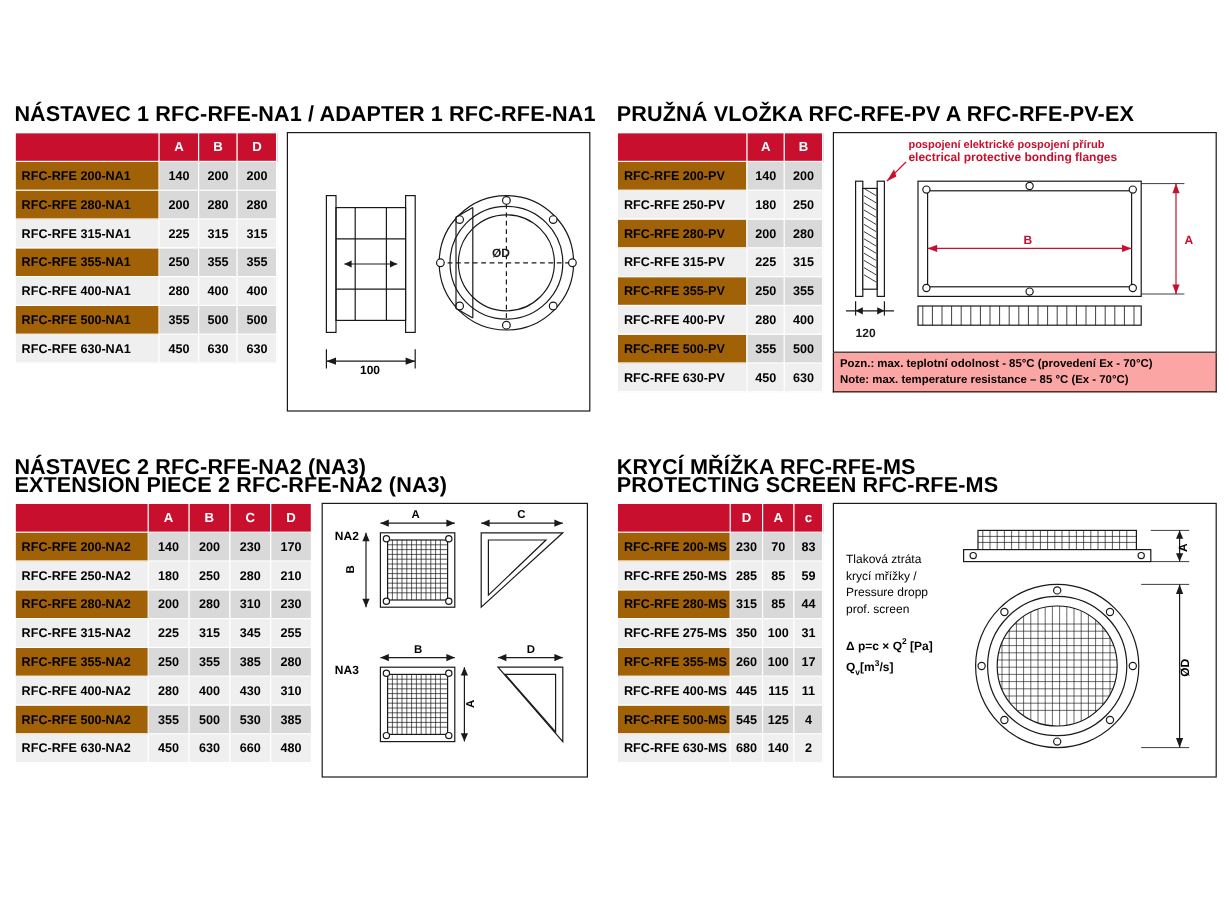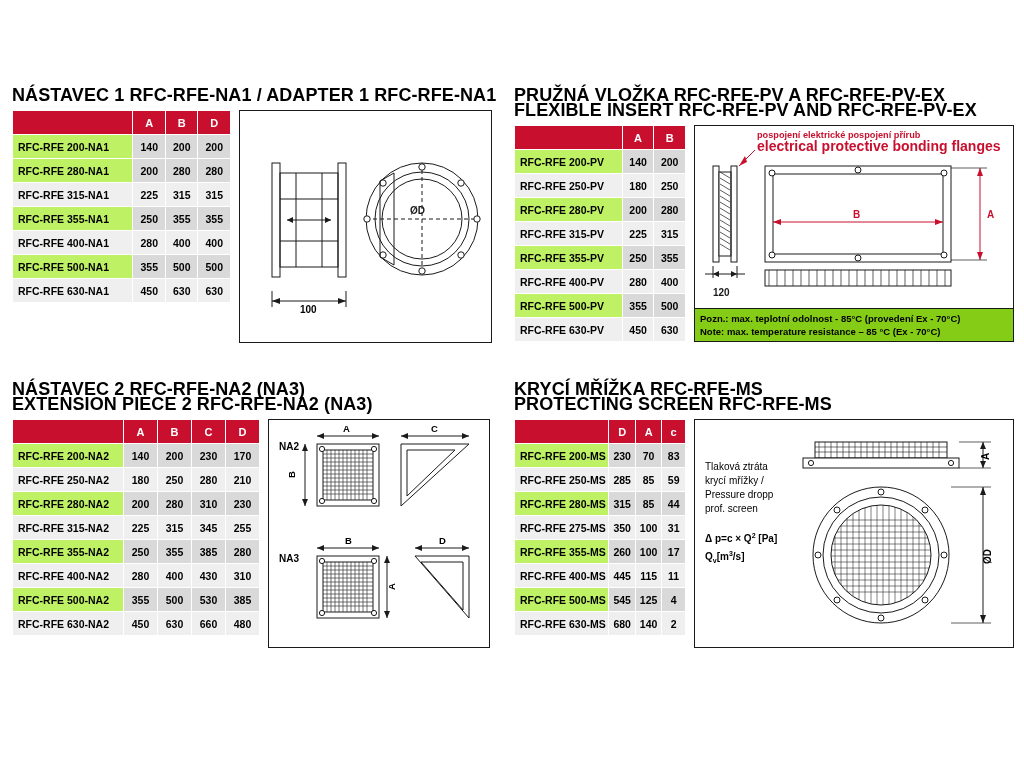"FLEXIBLE INSERT RFC-RFE-PV AND" span.ln { html: <span>FLEXIBLE INSERT RFC-RFE-PV AND RFC-RFE-PV-EX</span> -> none }
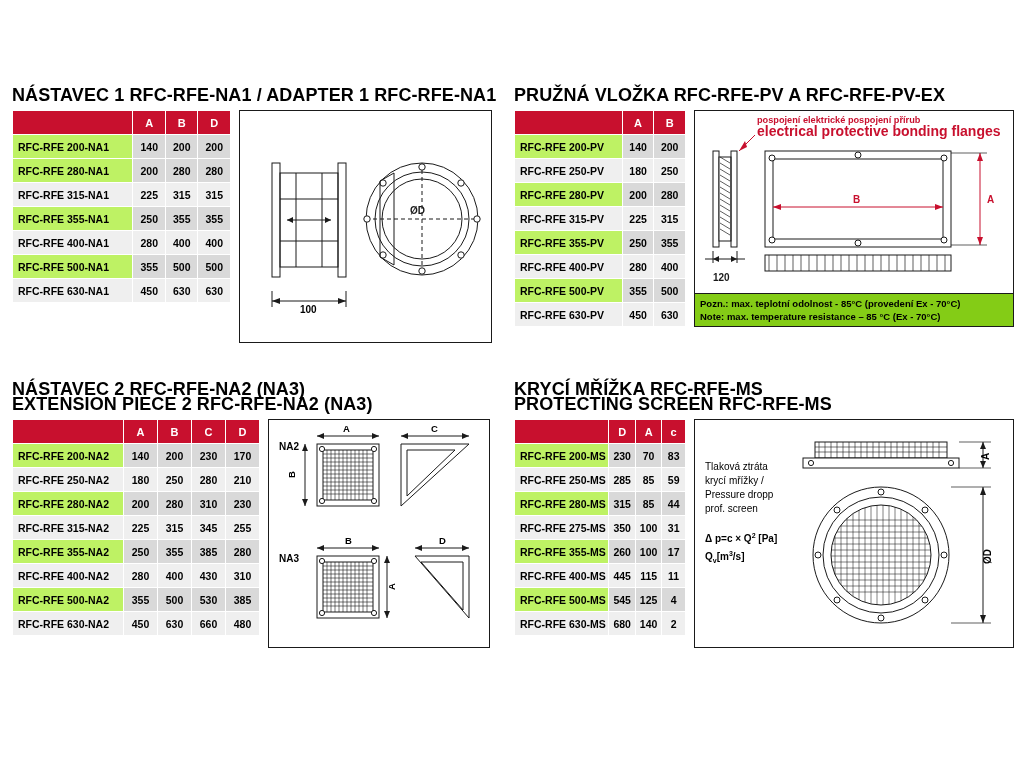"electrical protective bonding flanges" div.red { font-size: 14px -> 10px }
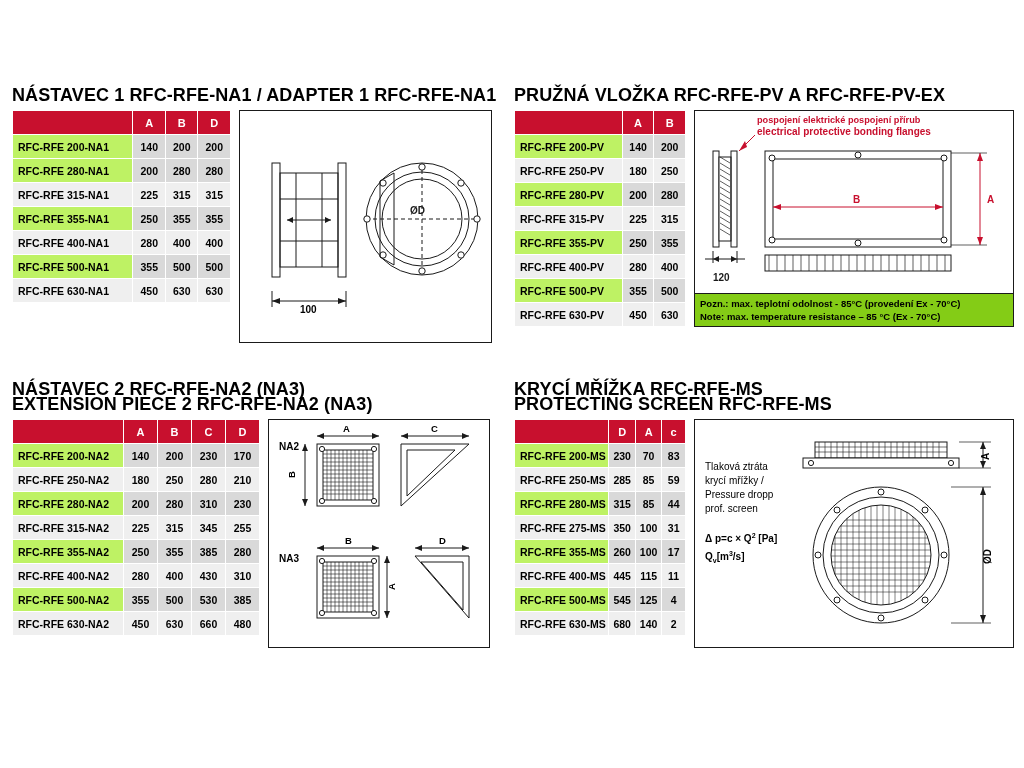"RFC-RFE 200-NA1" table.spec td.name { background: #bef264 -> #a16207 }
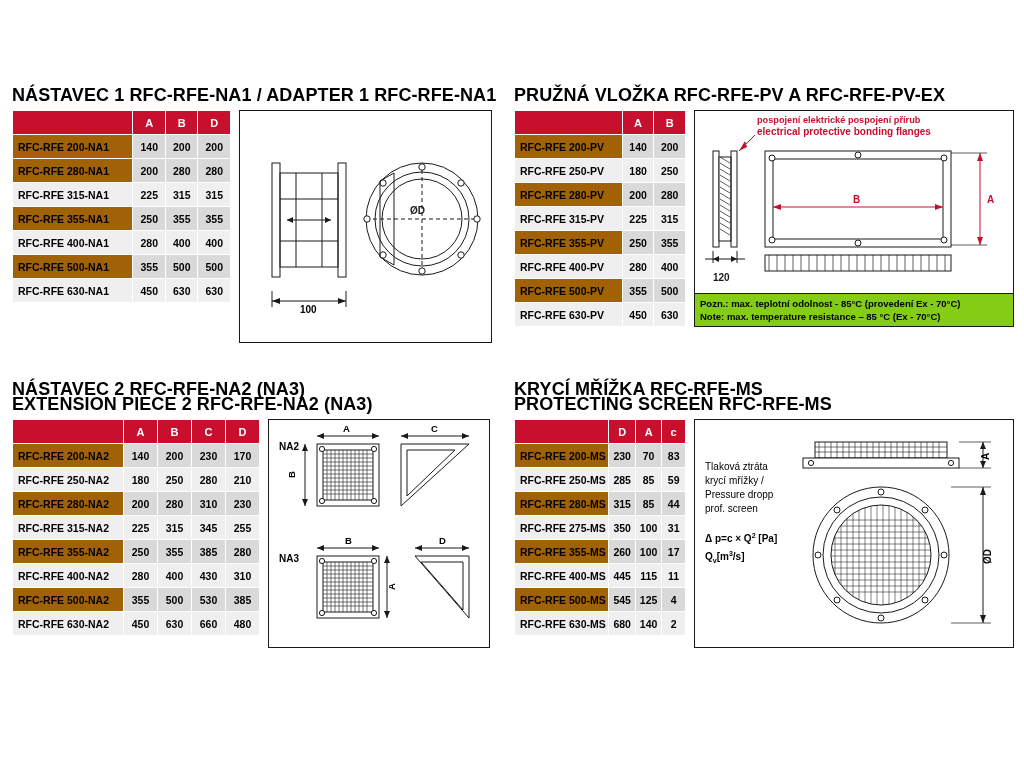"Pozn.: max. teplotní odolnost -" .note-box { background: #84cc16 -> #fca5a5 }
